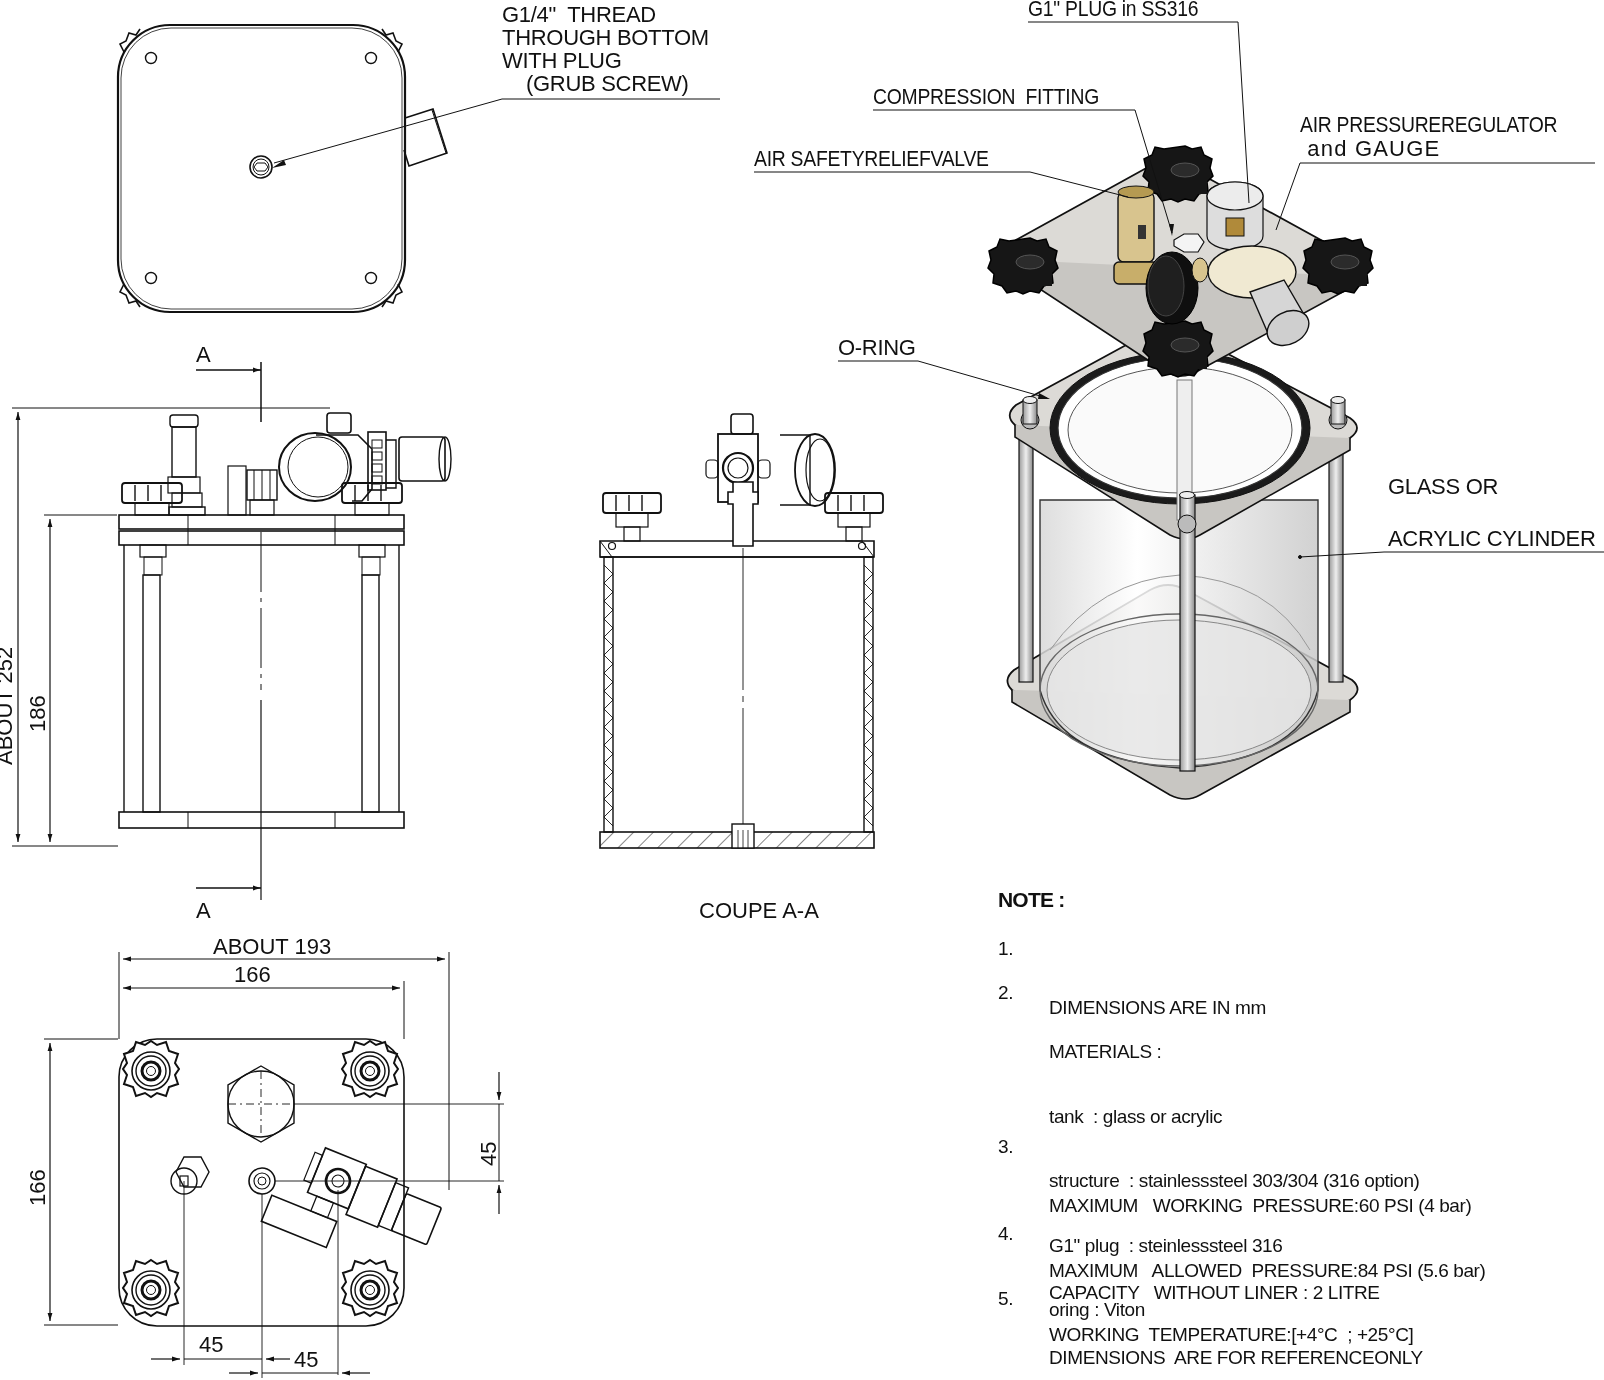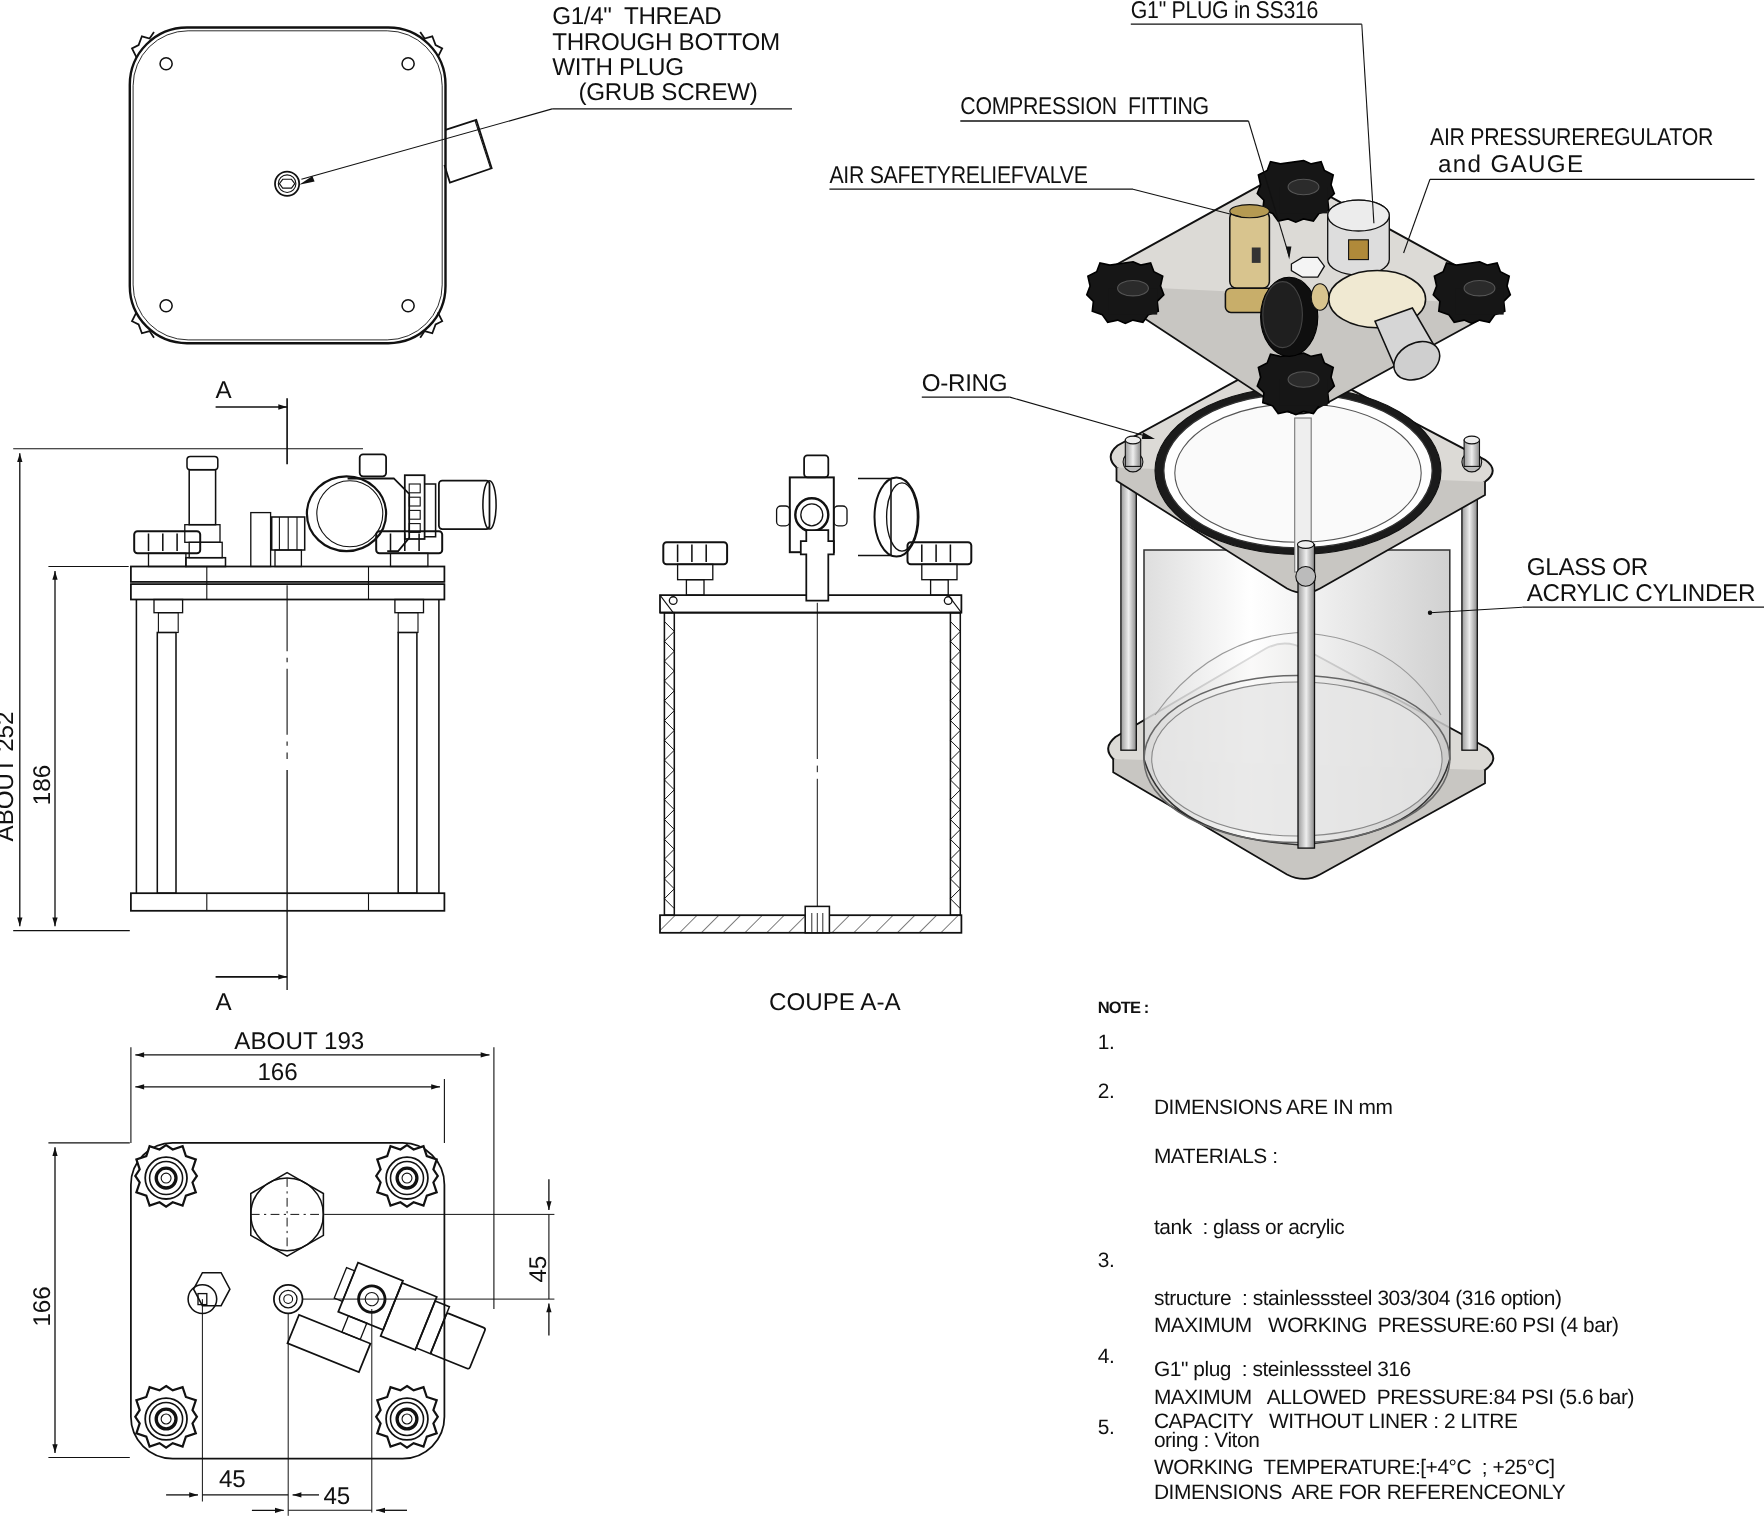"GLASS OR" div.lbl { top: 504px -> 475px }
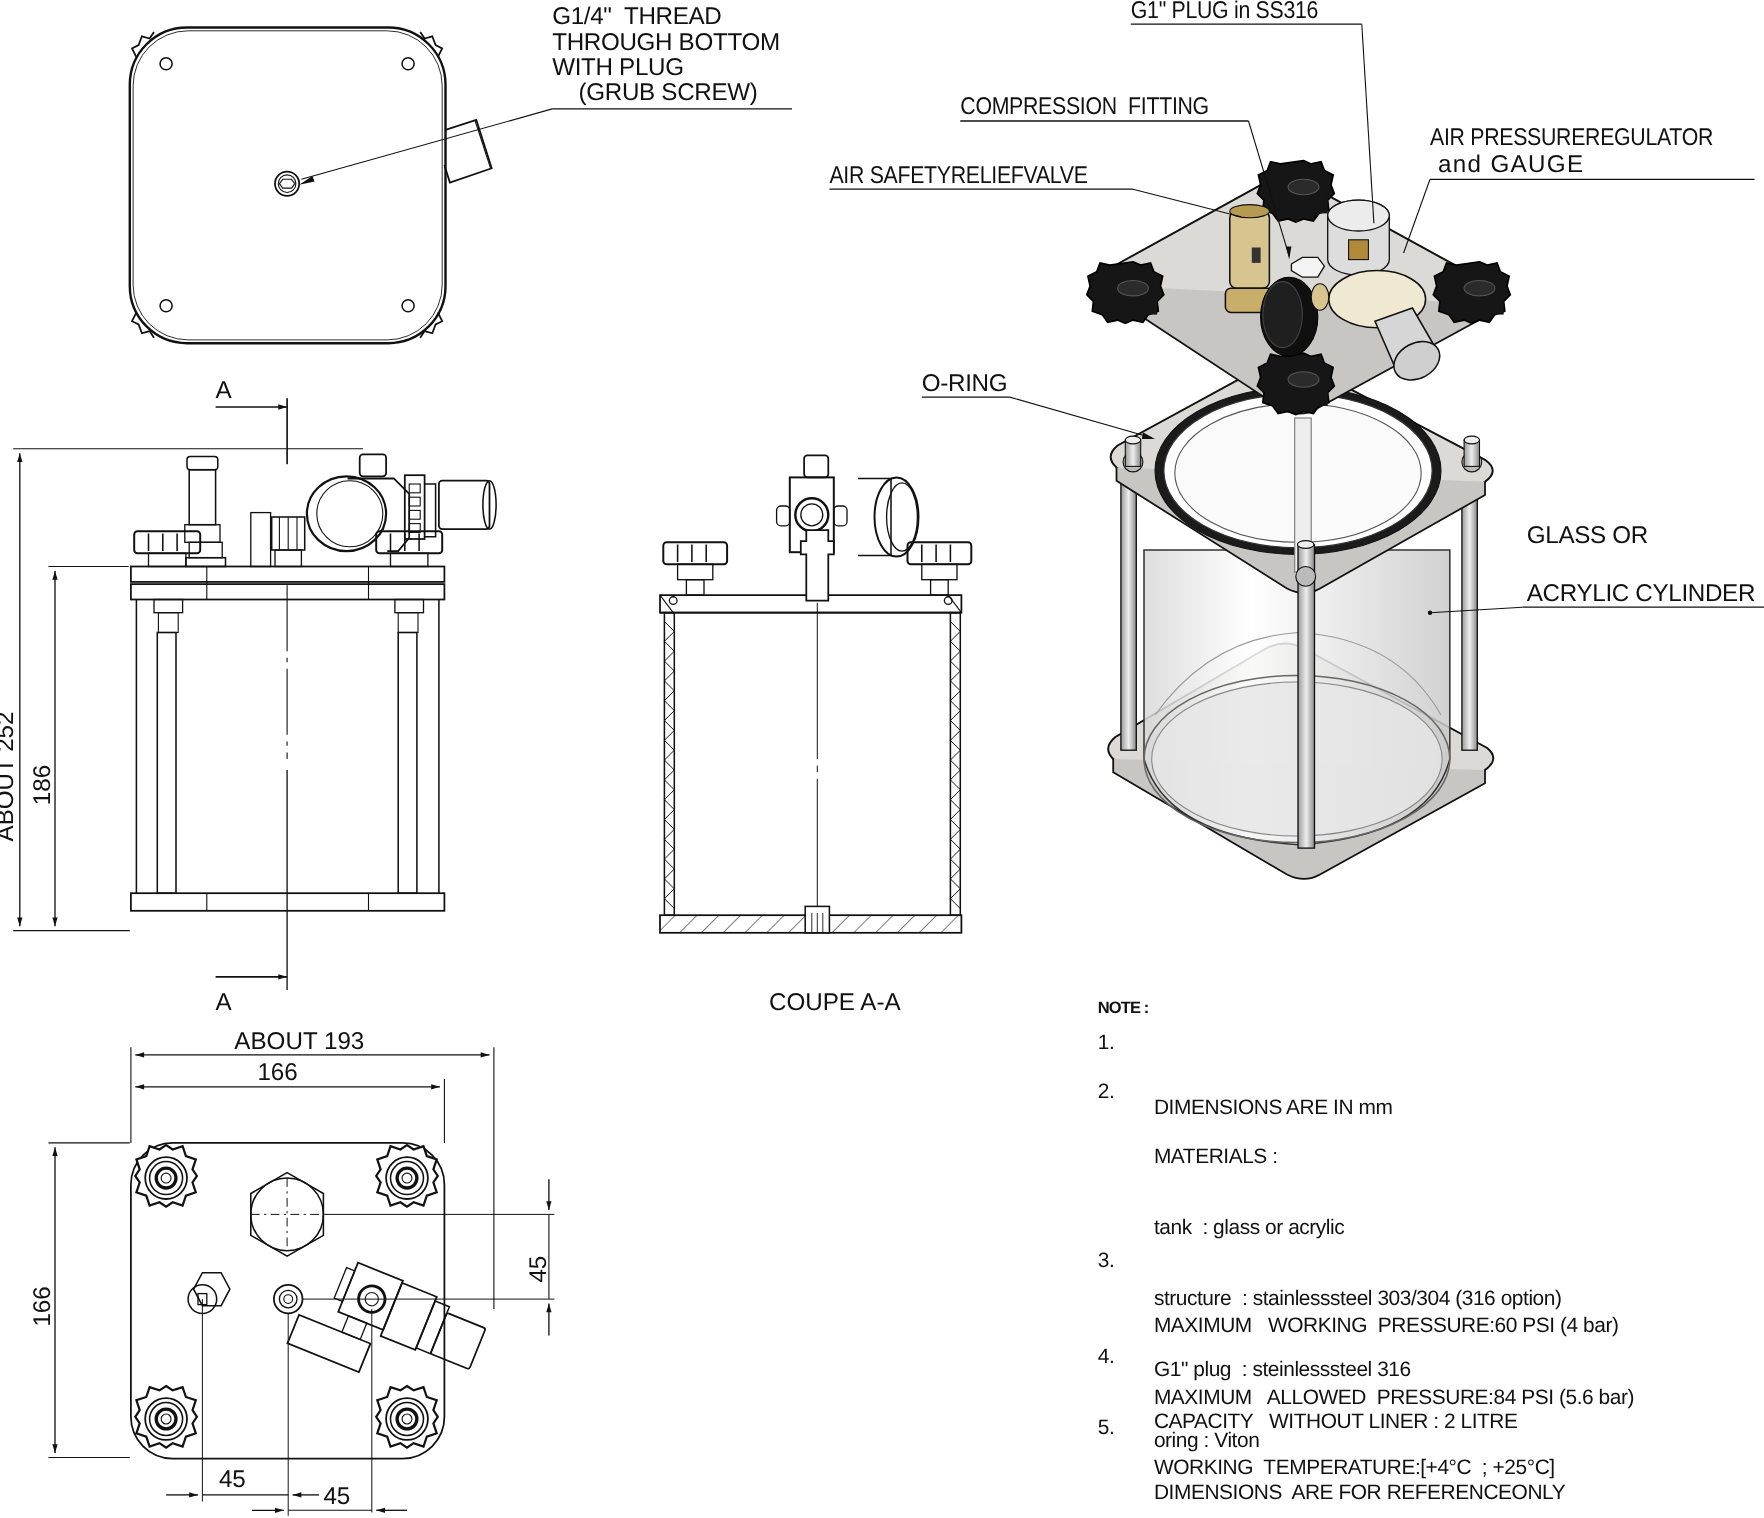"NOTE :" .note-title { font-size: 15px -> 21px; top: 908px -> 888px }
